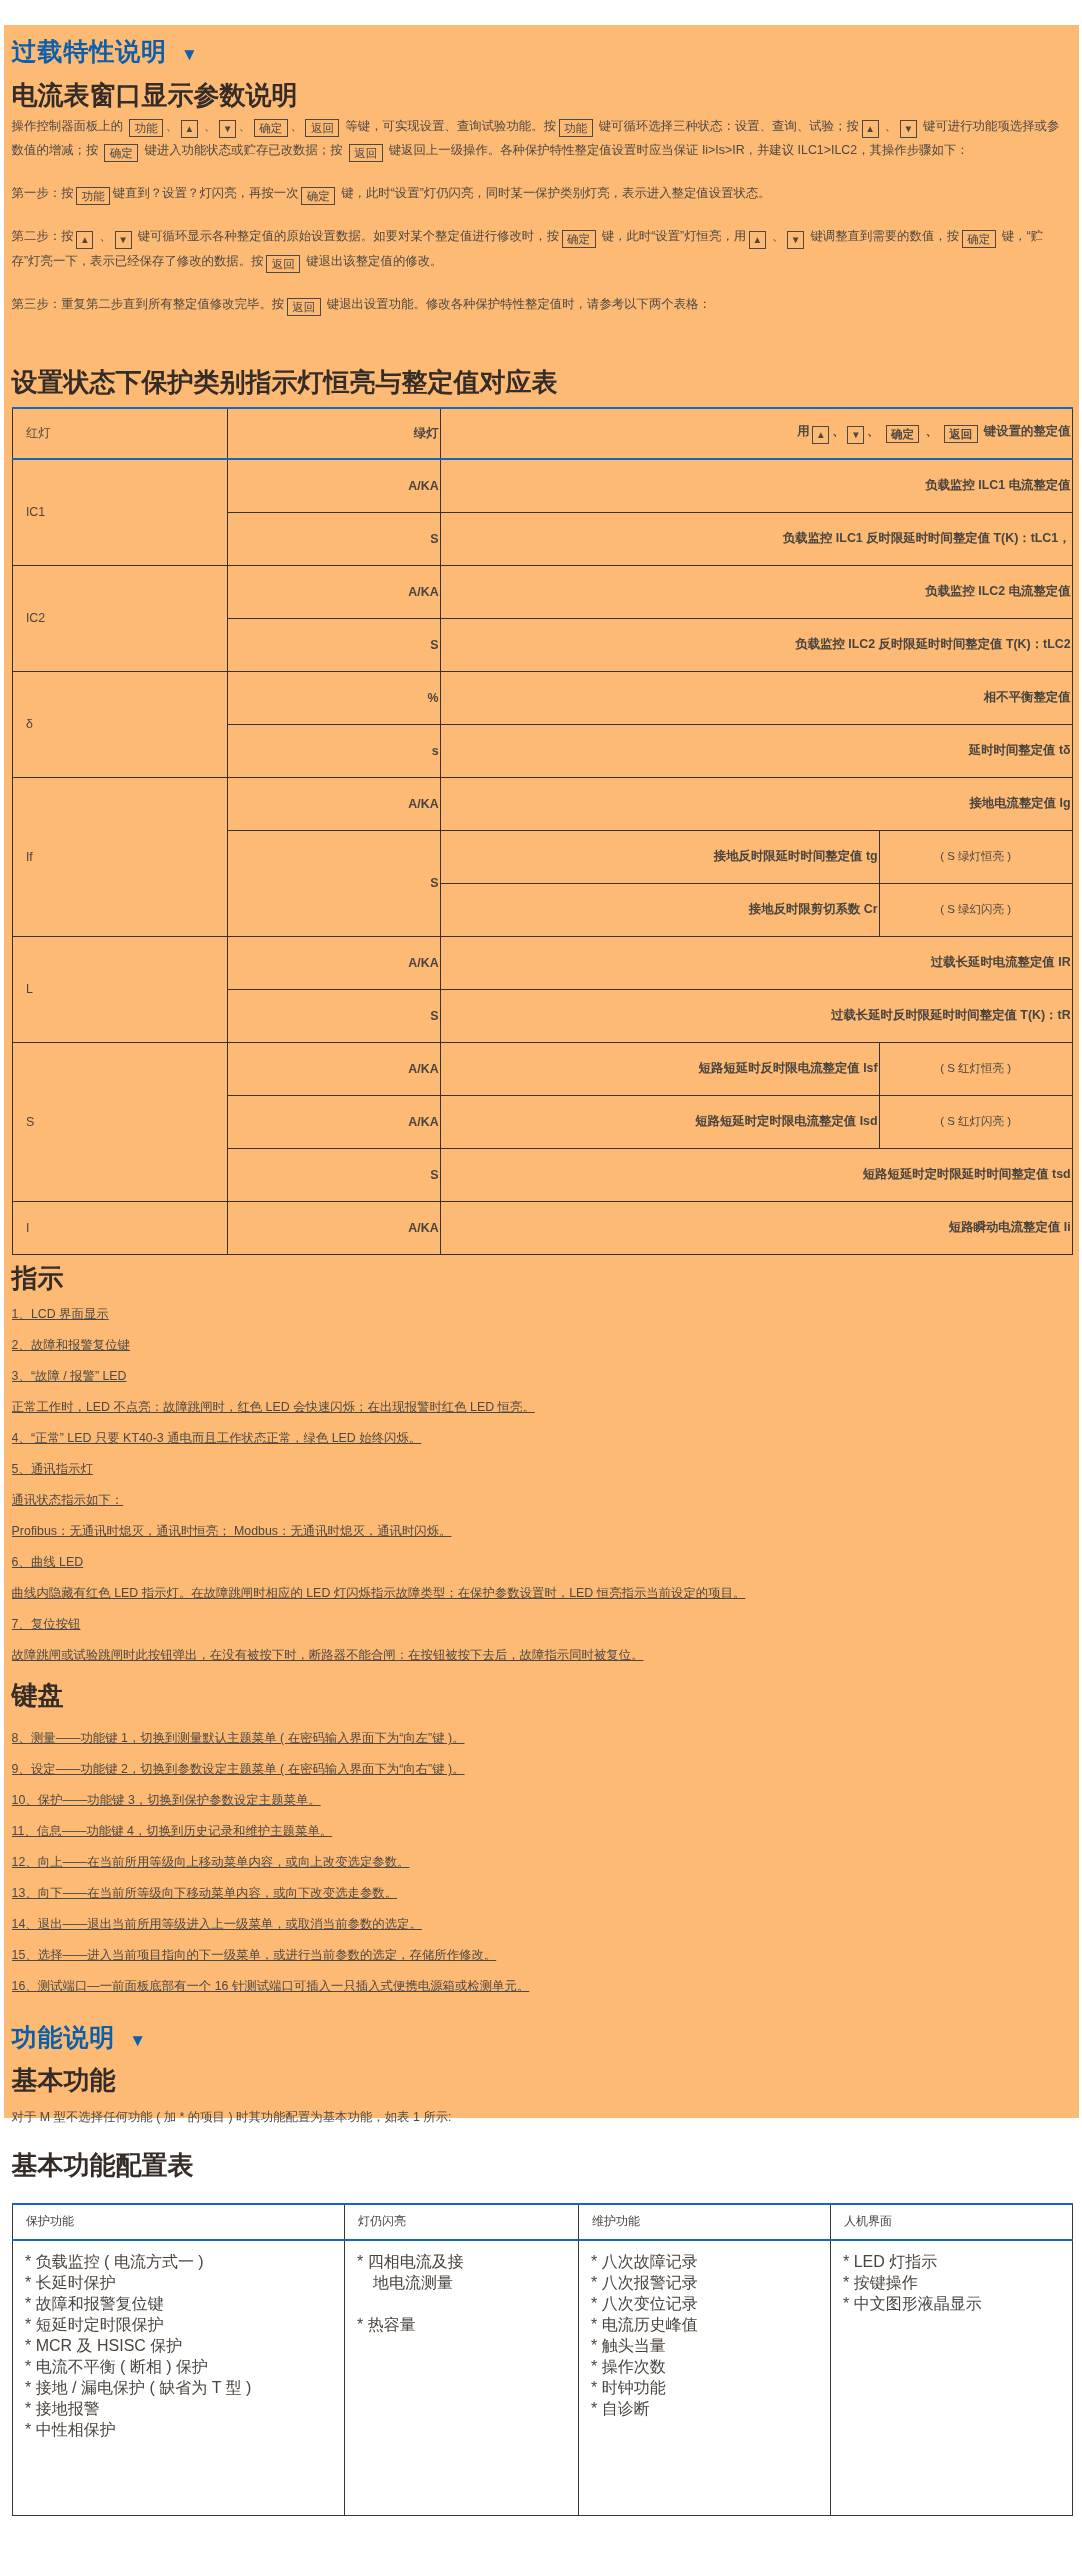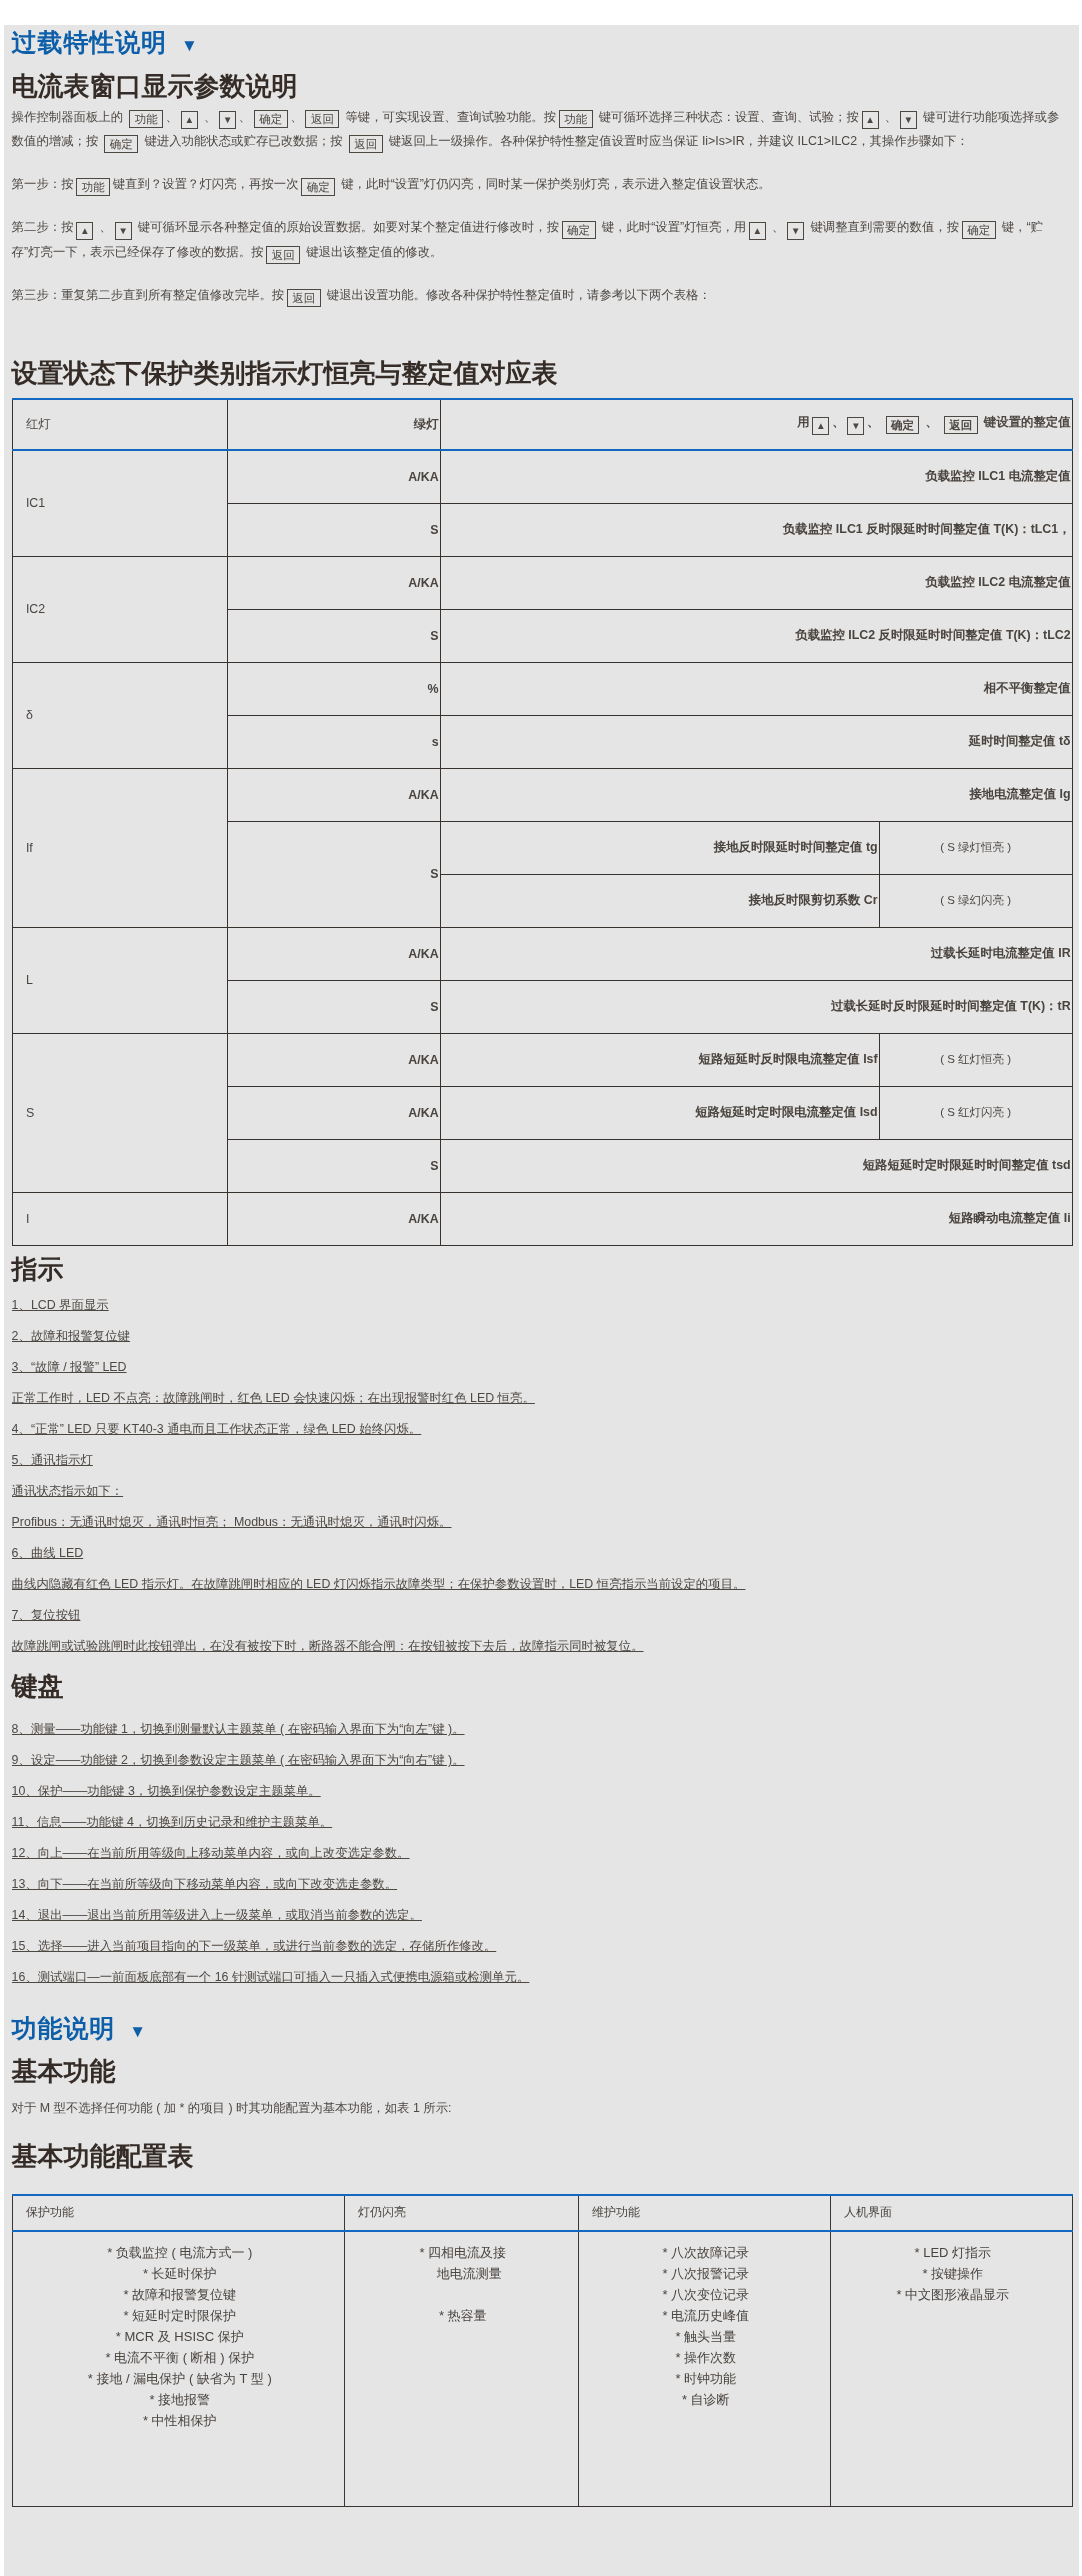"过载特性说明 ▼" .page { background: #e5e5e5 -> #fdba74; height: 2551px -> 2093px; padding: 2px 8px 0 8px -> 11px 8px 0 8px }
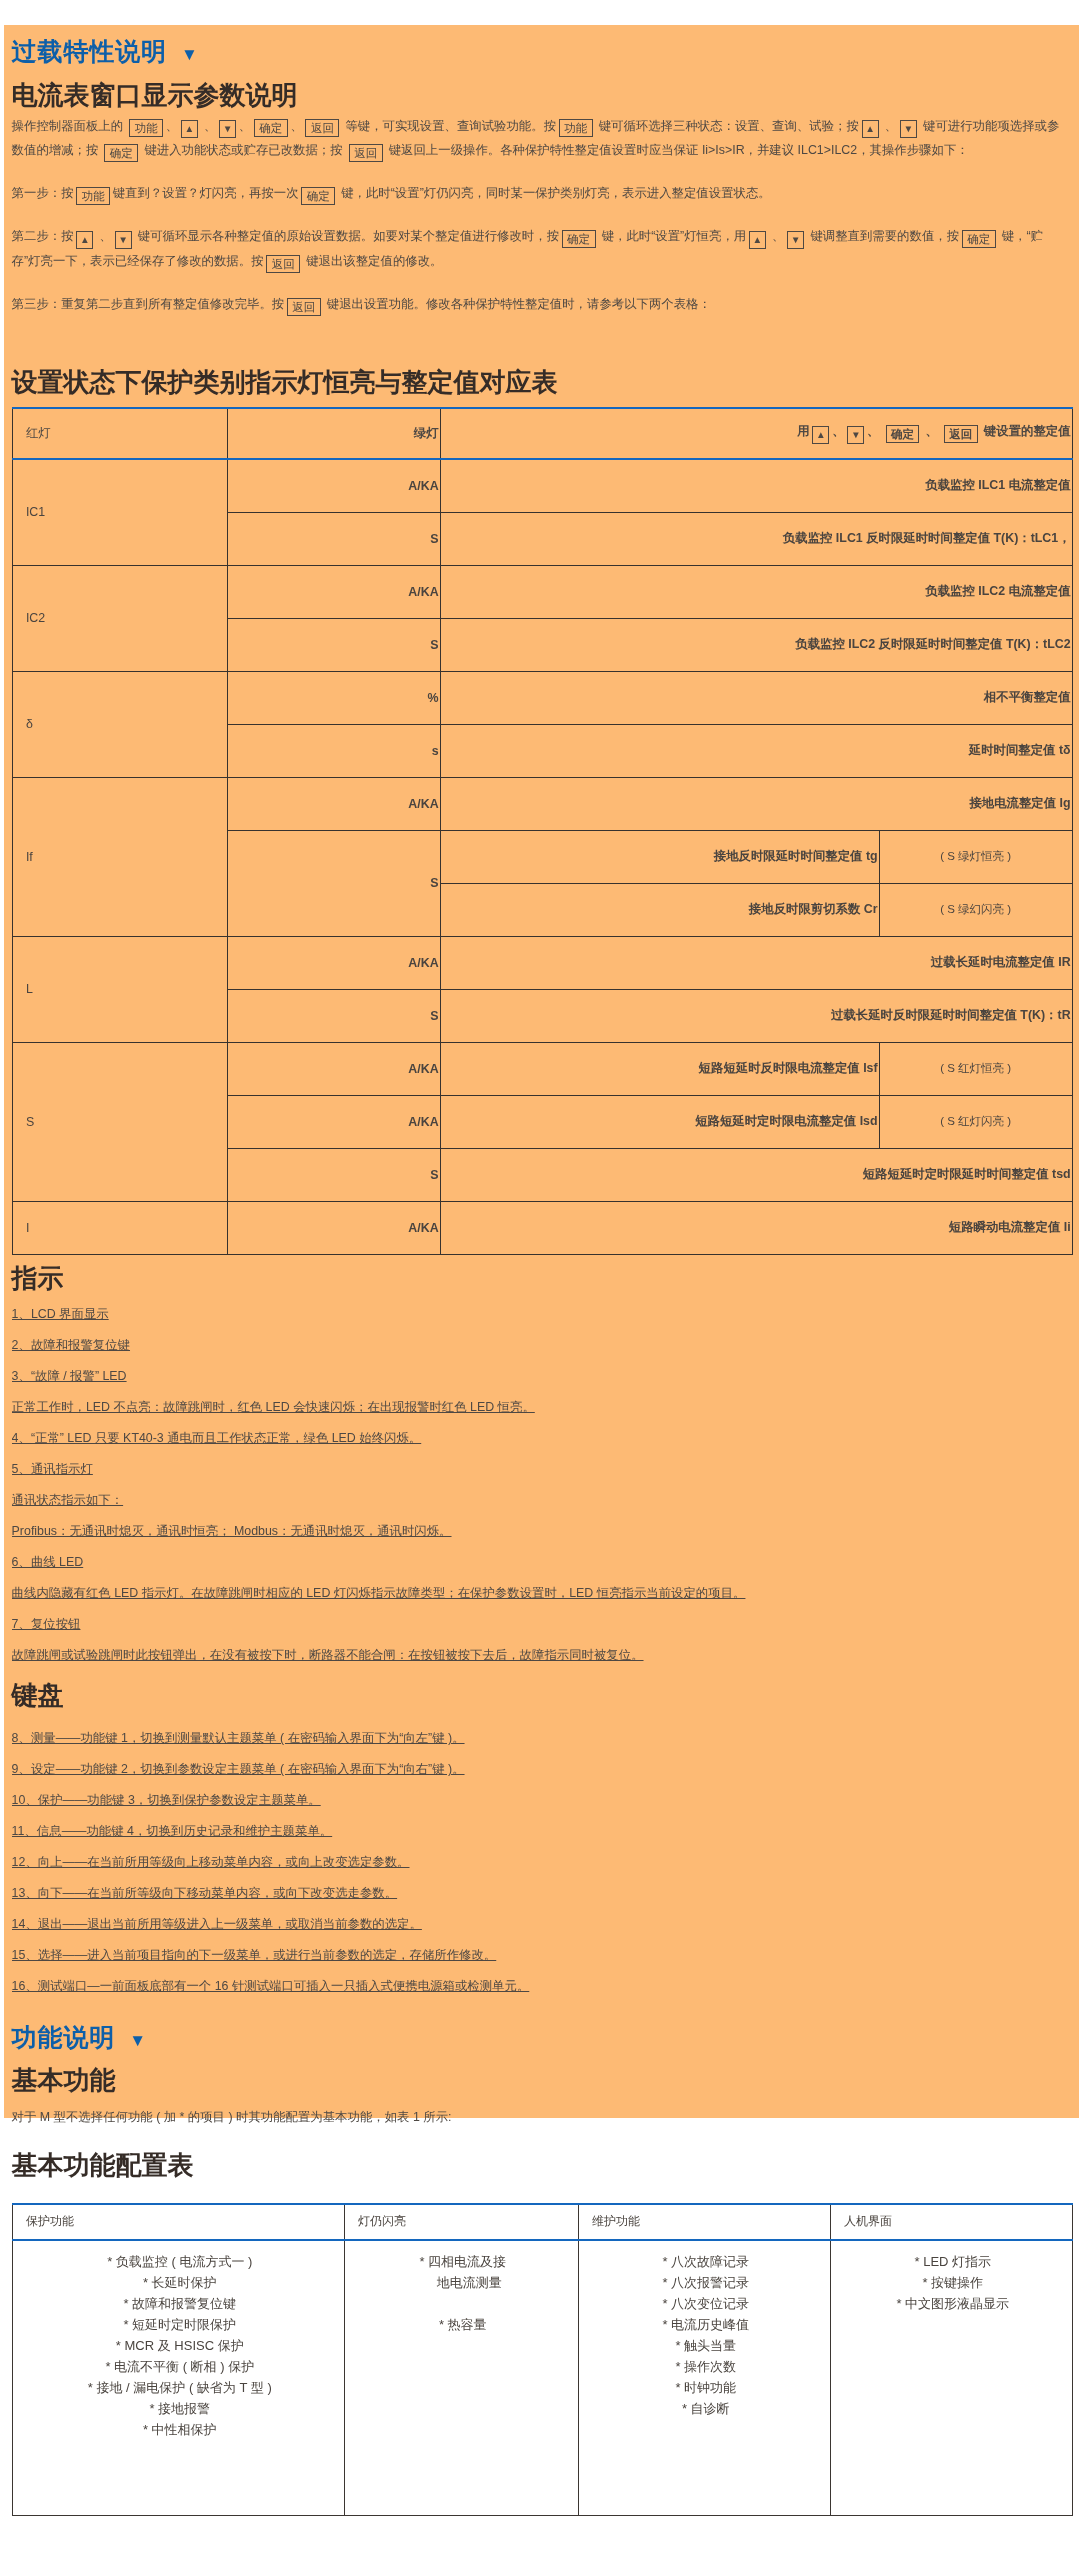"* 负载监控 ( 电流方式一 )" .t2line { font-size: 13px -> 16px; text-align: center -> none }
